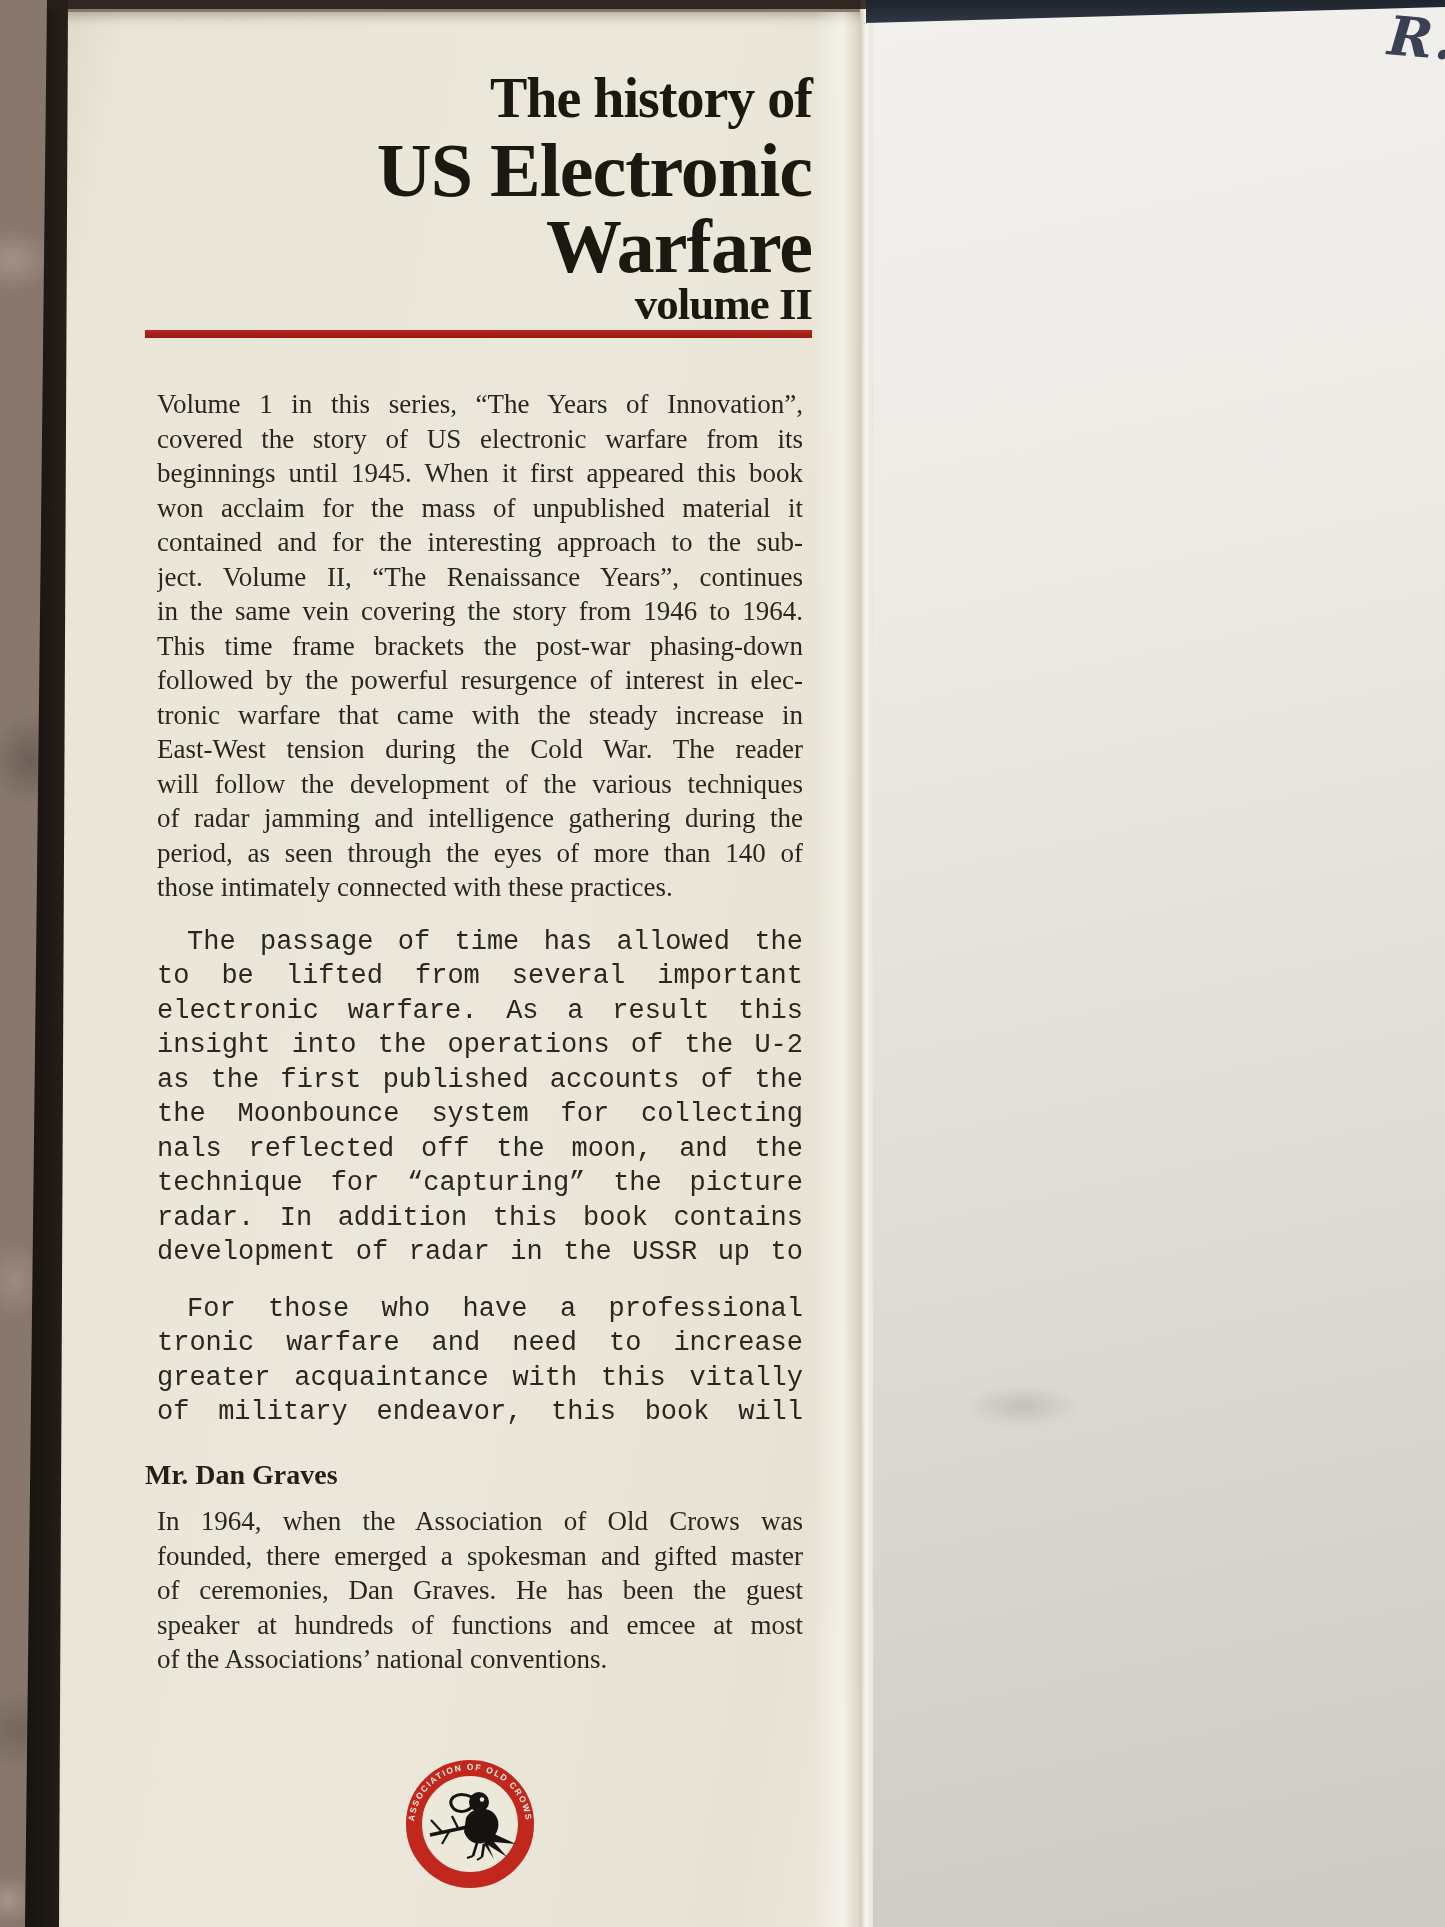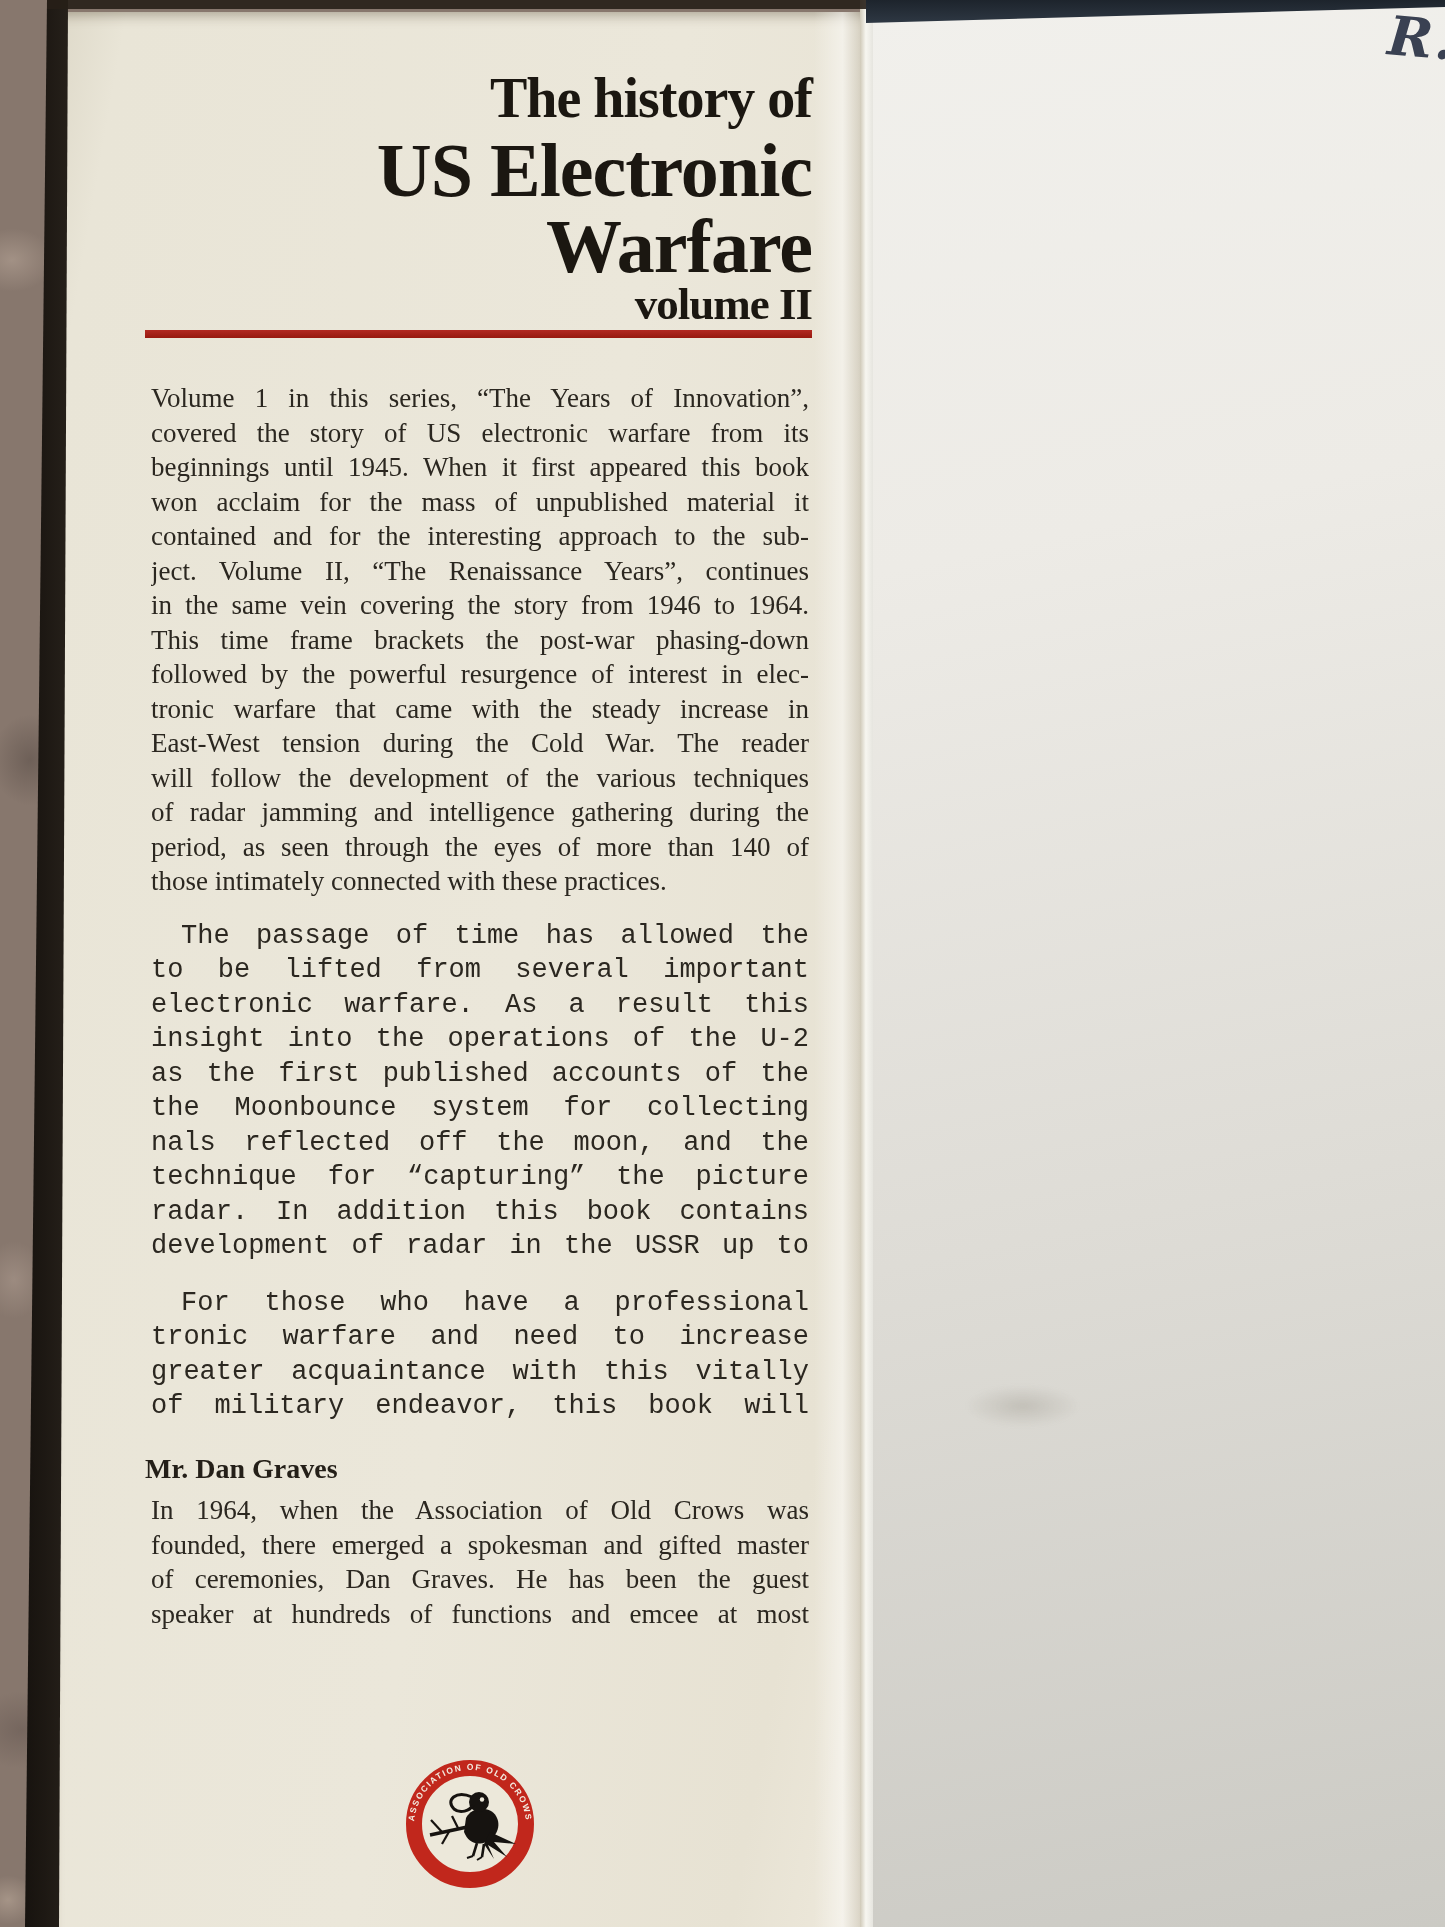"Volume 1 in this series," .para { margin: 6px -> 12px }
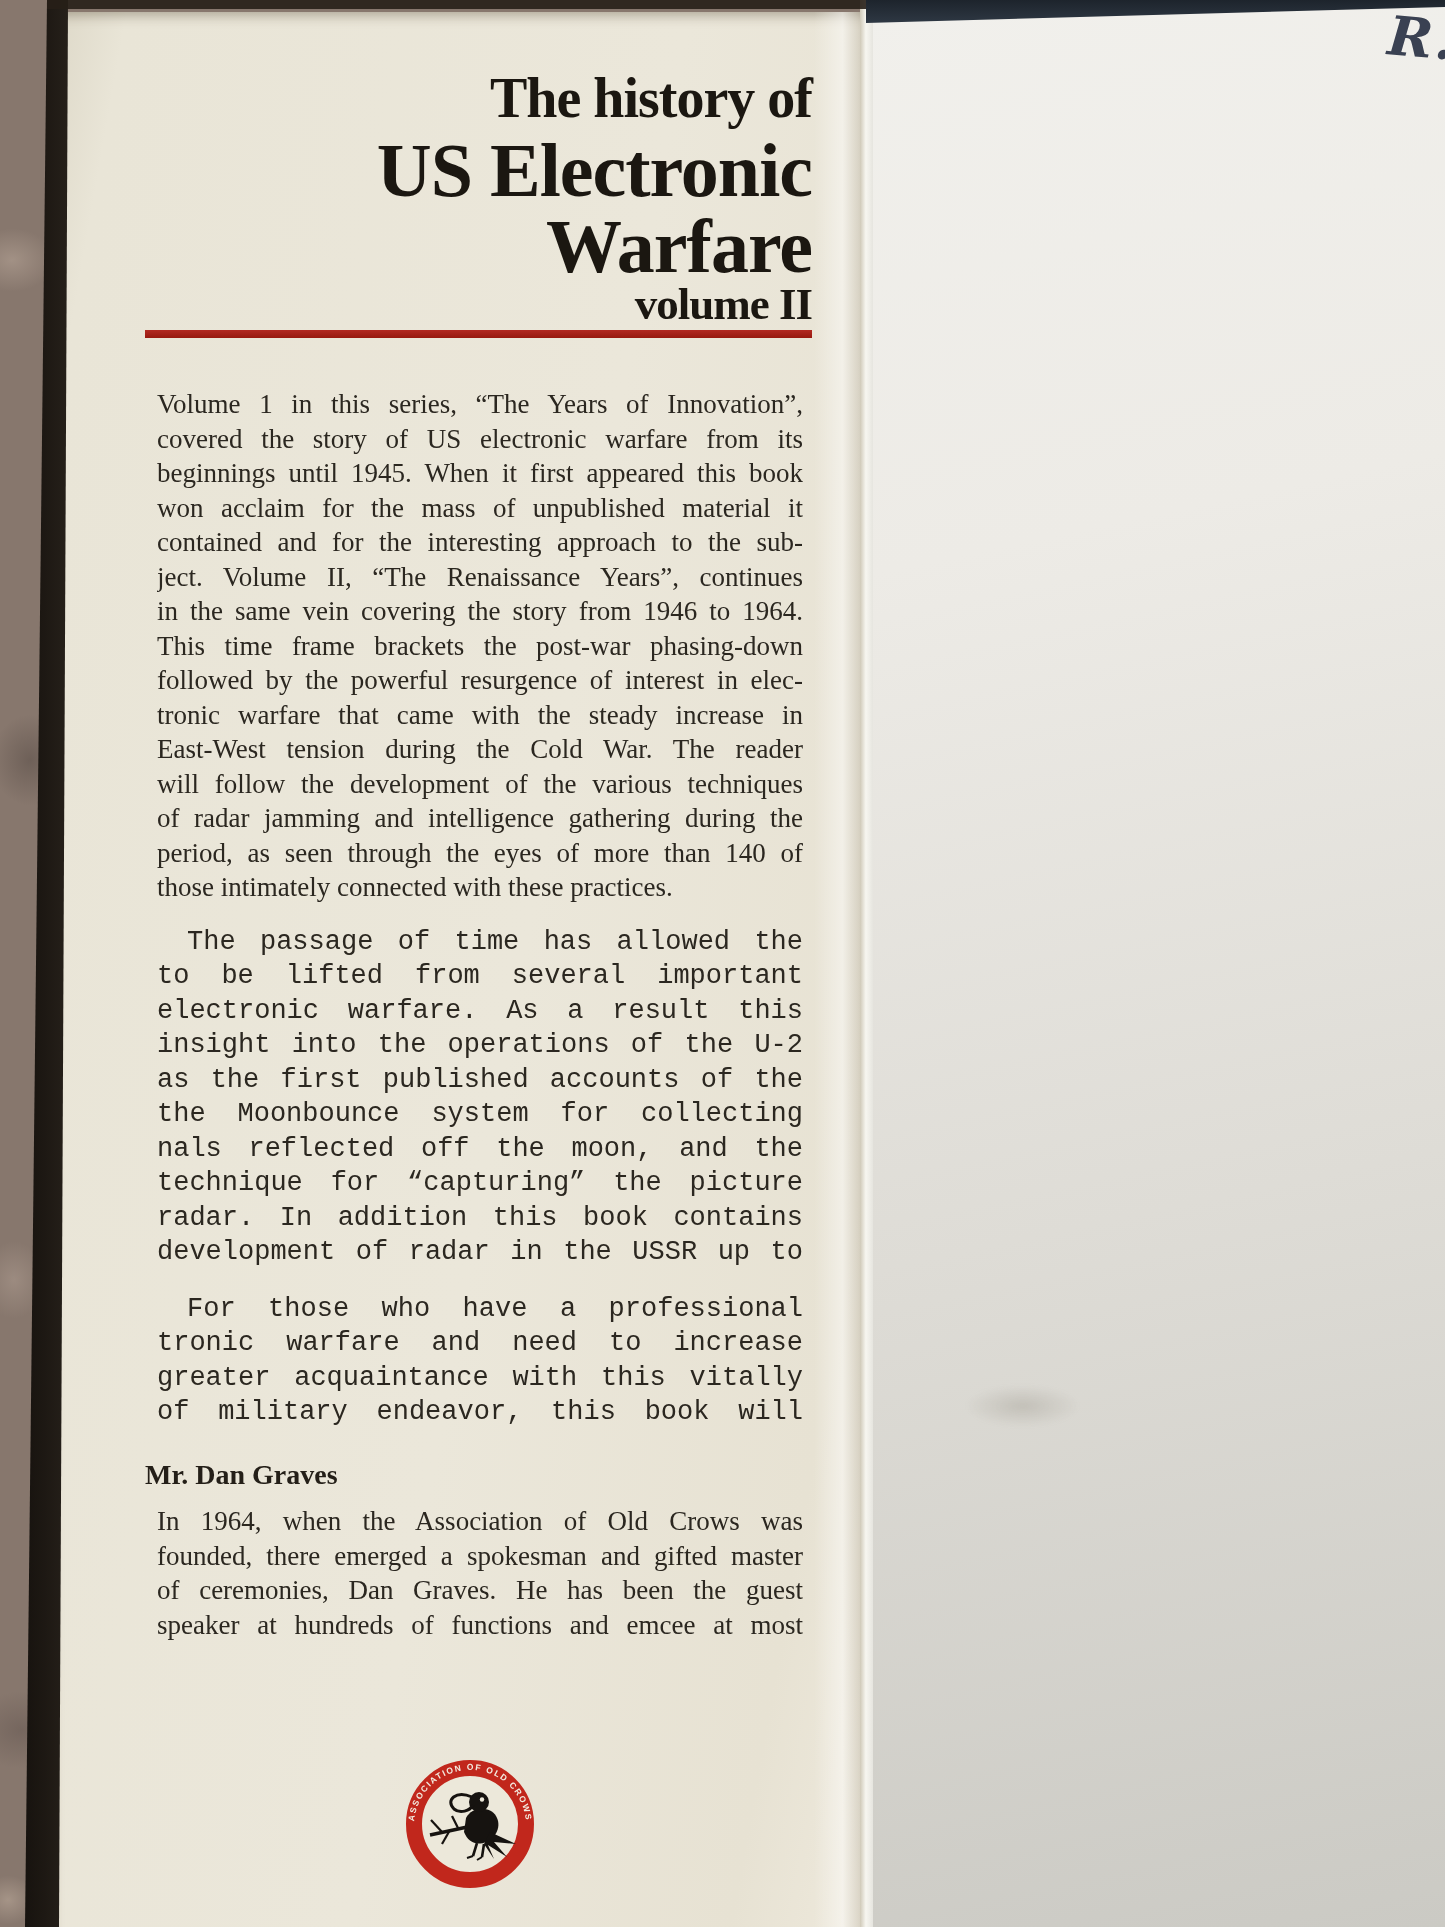"of the Associations’ national" div.line { html: none -> <div>of the Associations’ national conventions.</div> }
